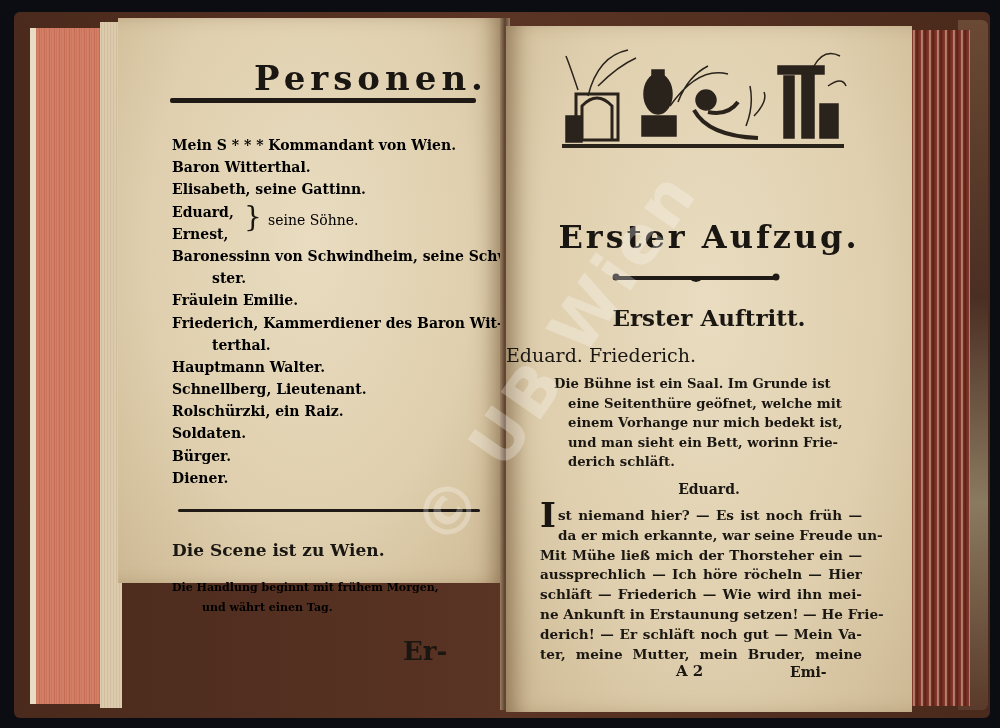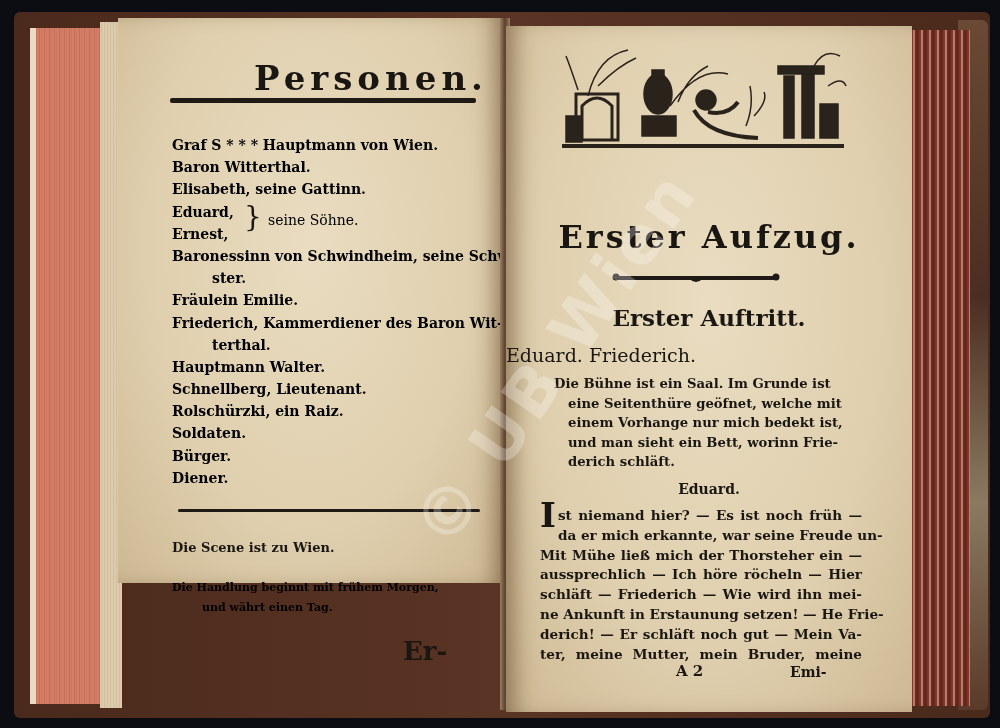"Graf S * * *" div.cast-line { text: Graf S * * * Hauptmann -> Mein S * * * Kommandant }
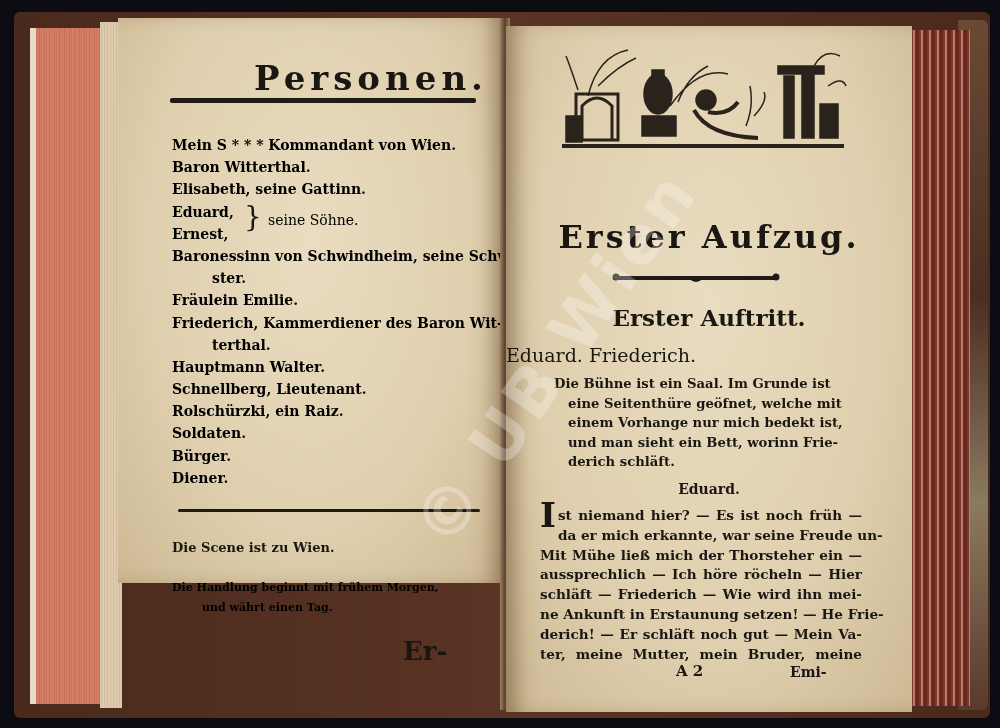"Die Scene ist zu Wien." .scene { font-size: 13px -> 17px }
